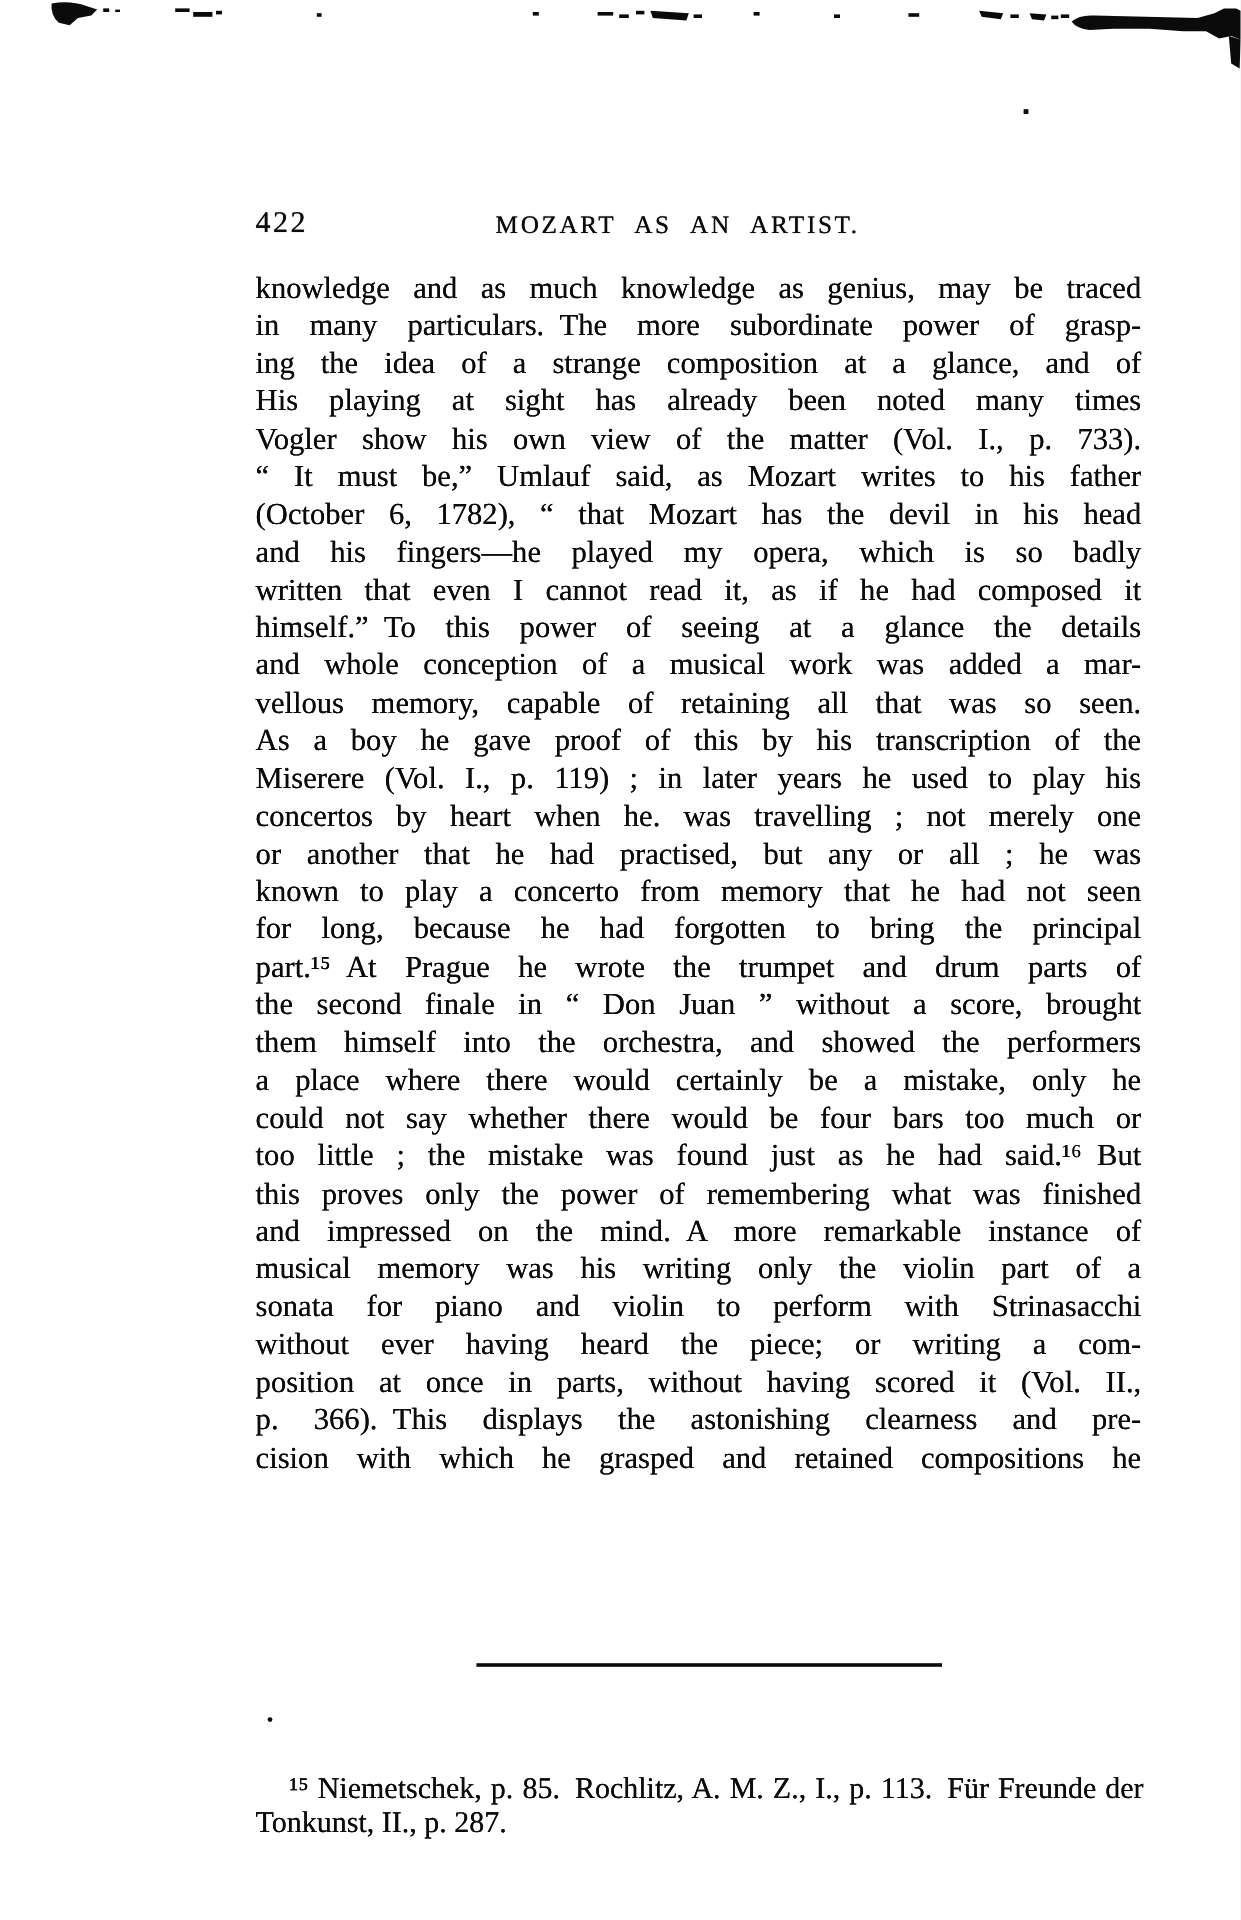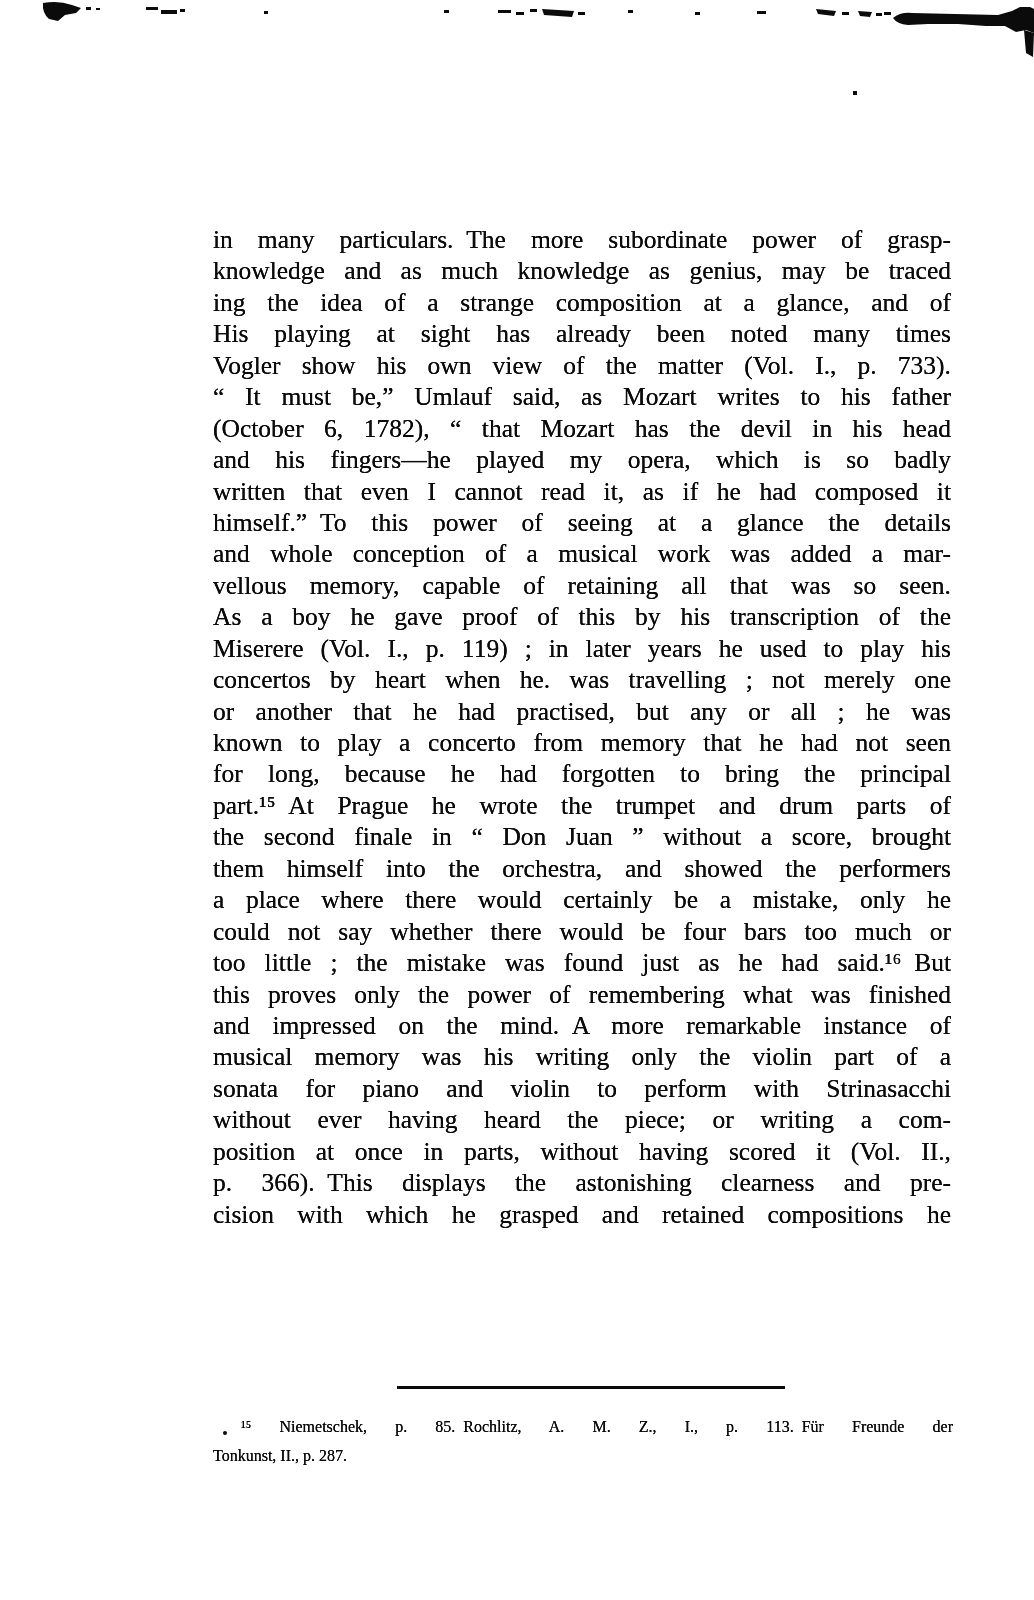"422" div.header { html: none -> <div> <span>422</span> <span>MOZART AS AN ARTIST.</span> </div> }
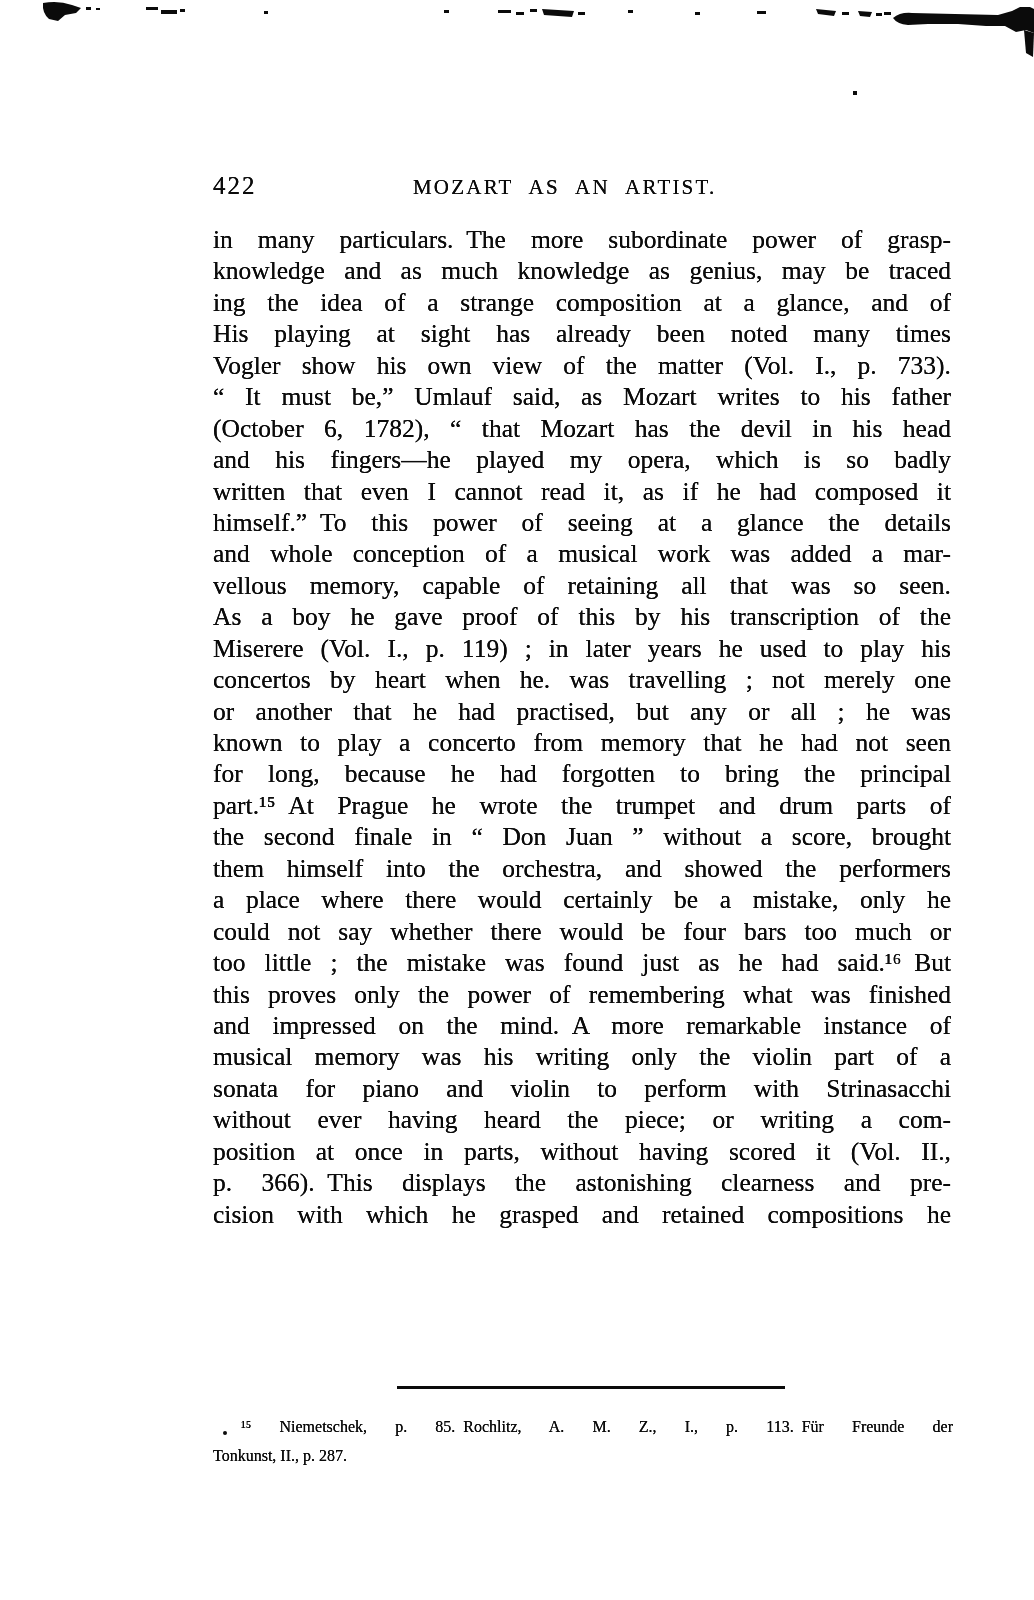"in many particulars. The more" div.bodyline { order: before "knowledge and as much knowledge" -> after "knowledge and as much knowledge" }
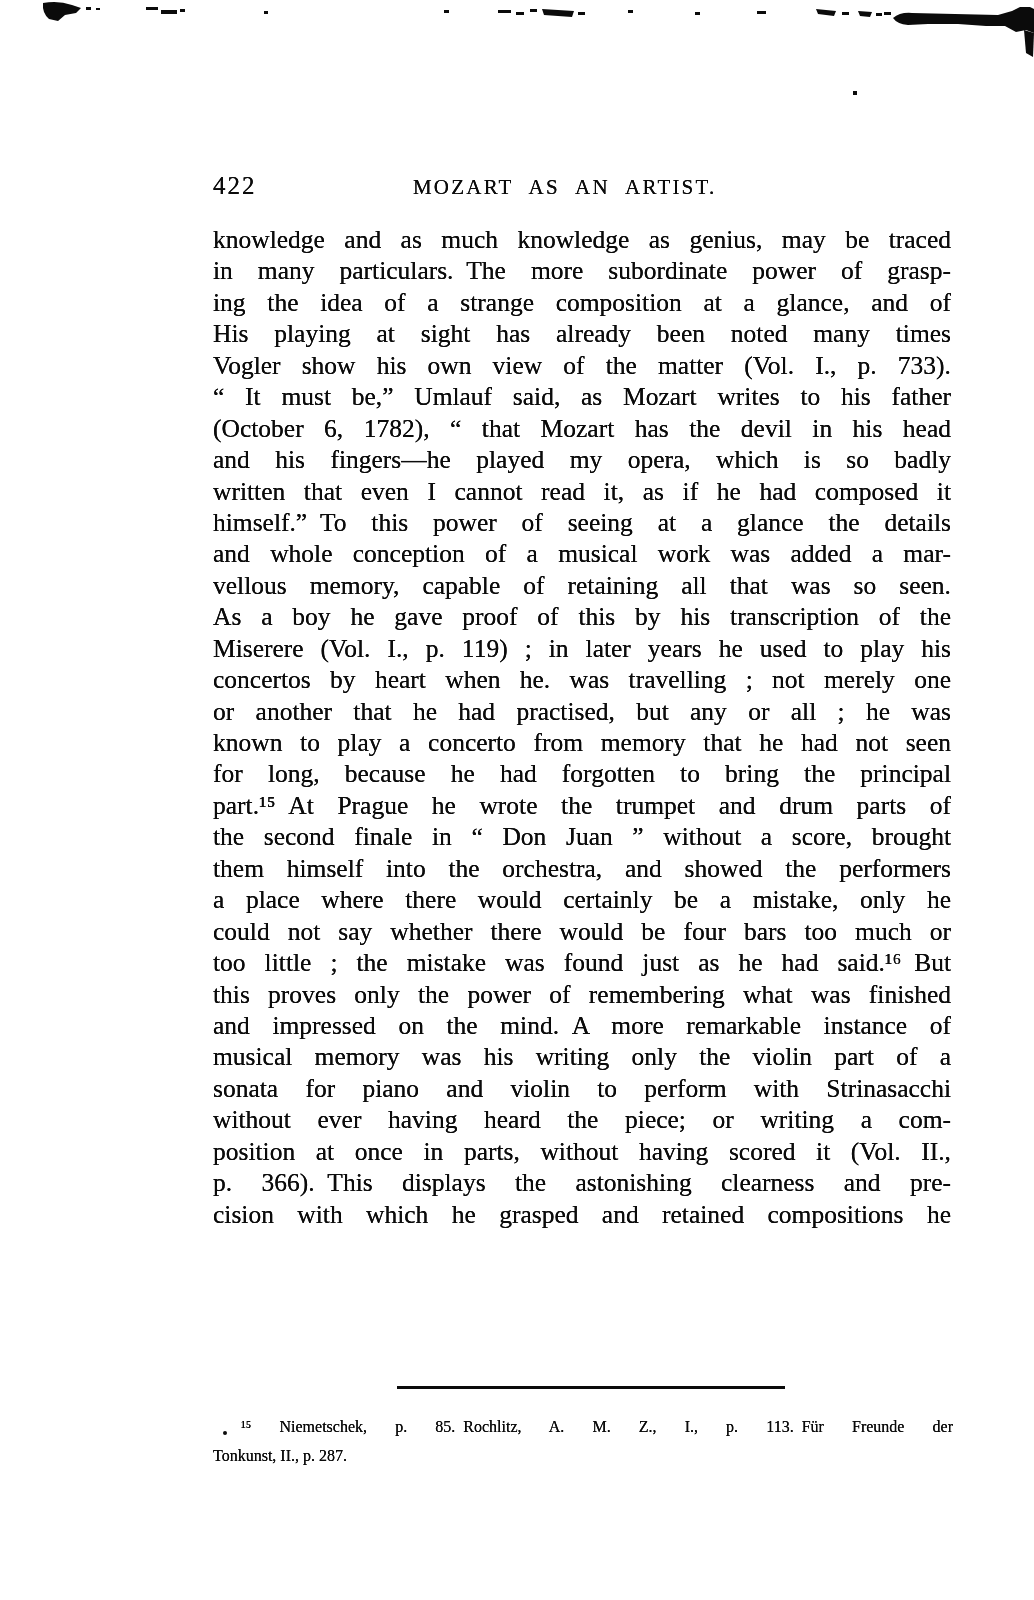"¹⁵ Niemetschek, p. 85. Rochlitz," .footnotes { font-size: 16px -> 25px; top: 1412px -> 1476px }
